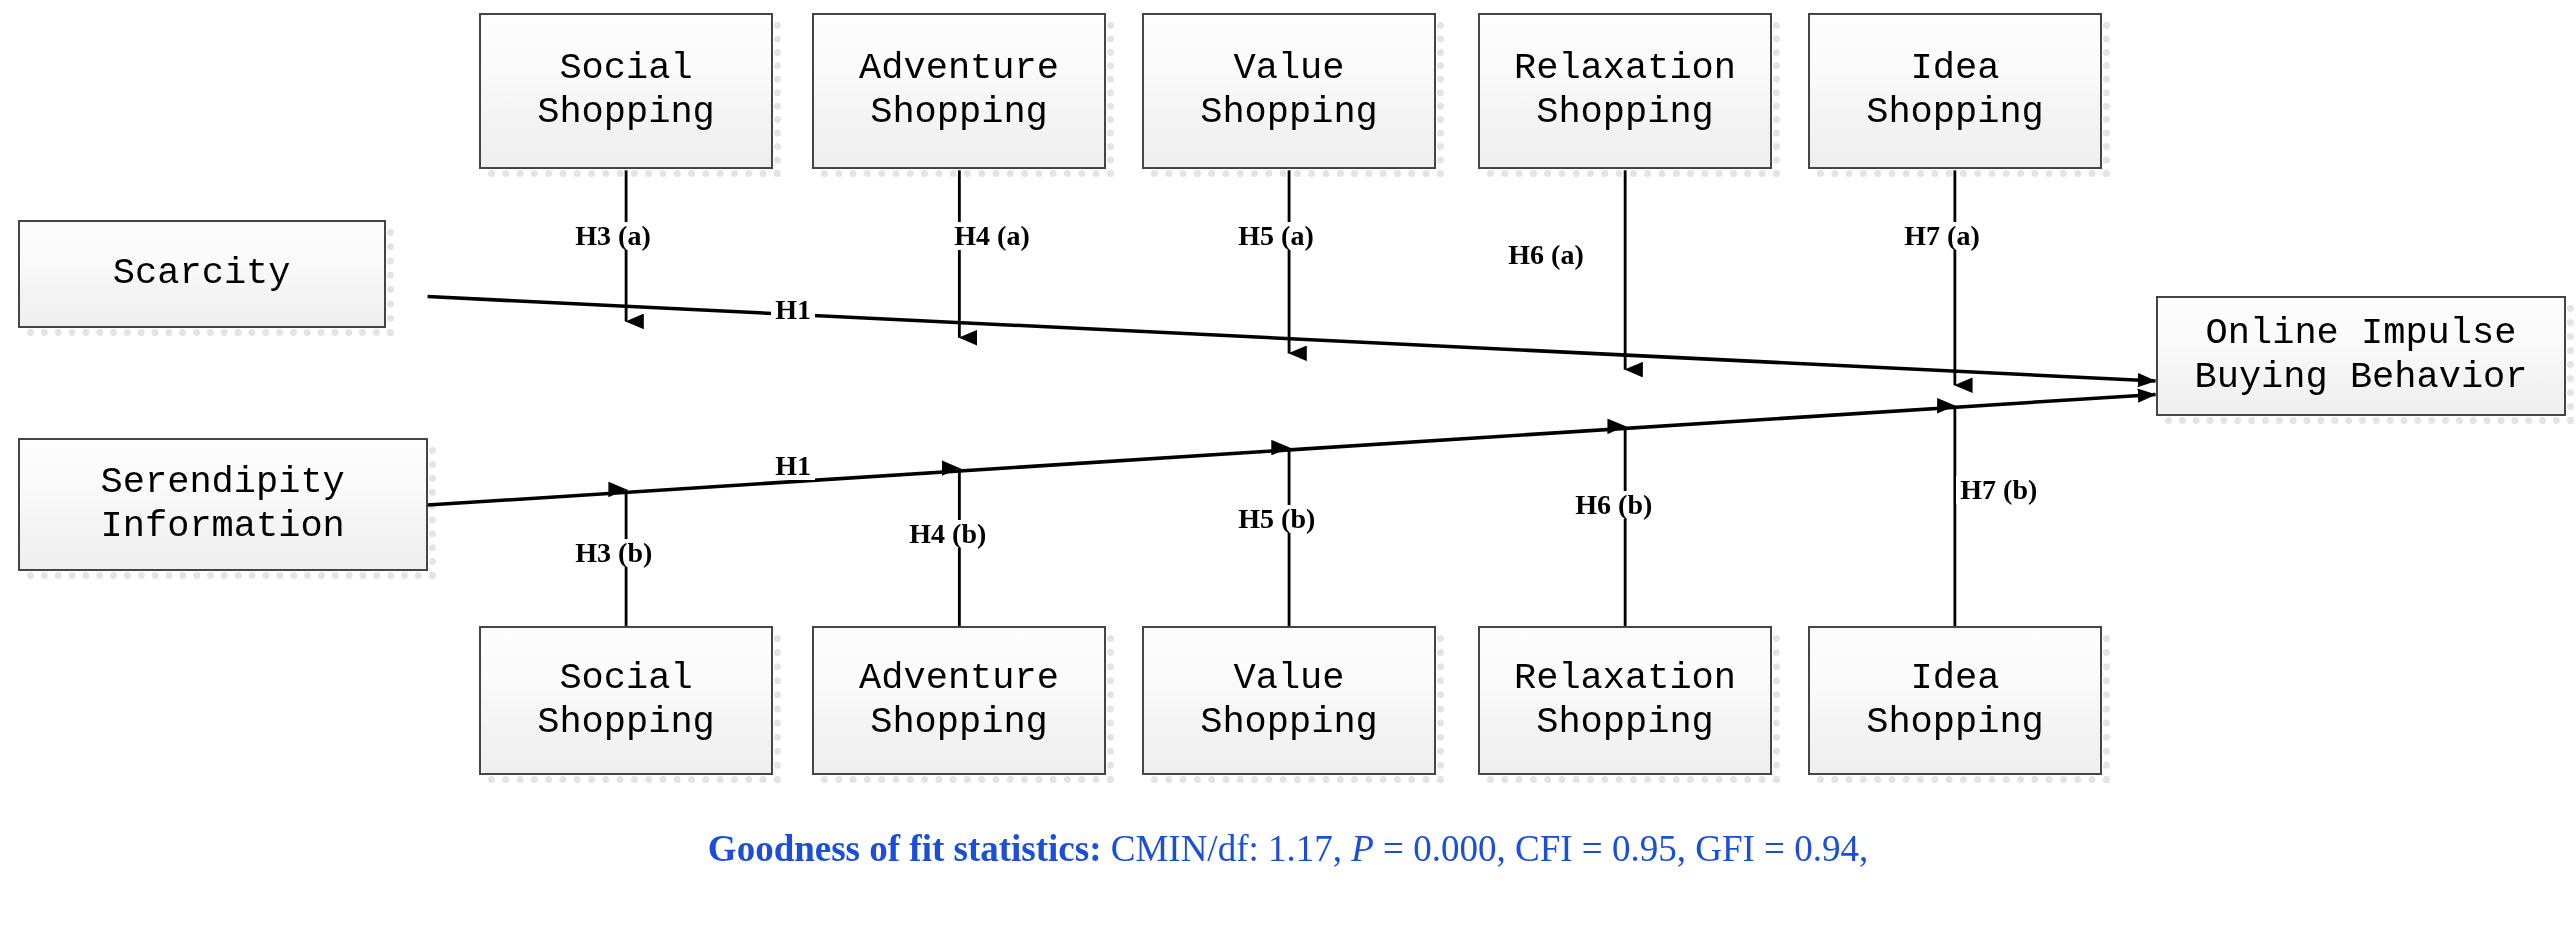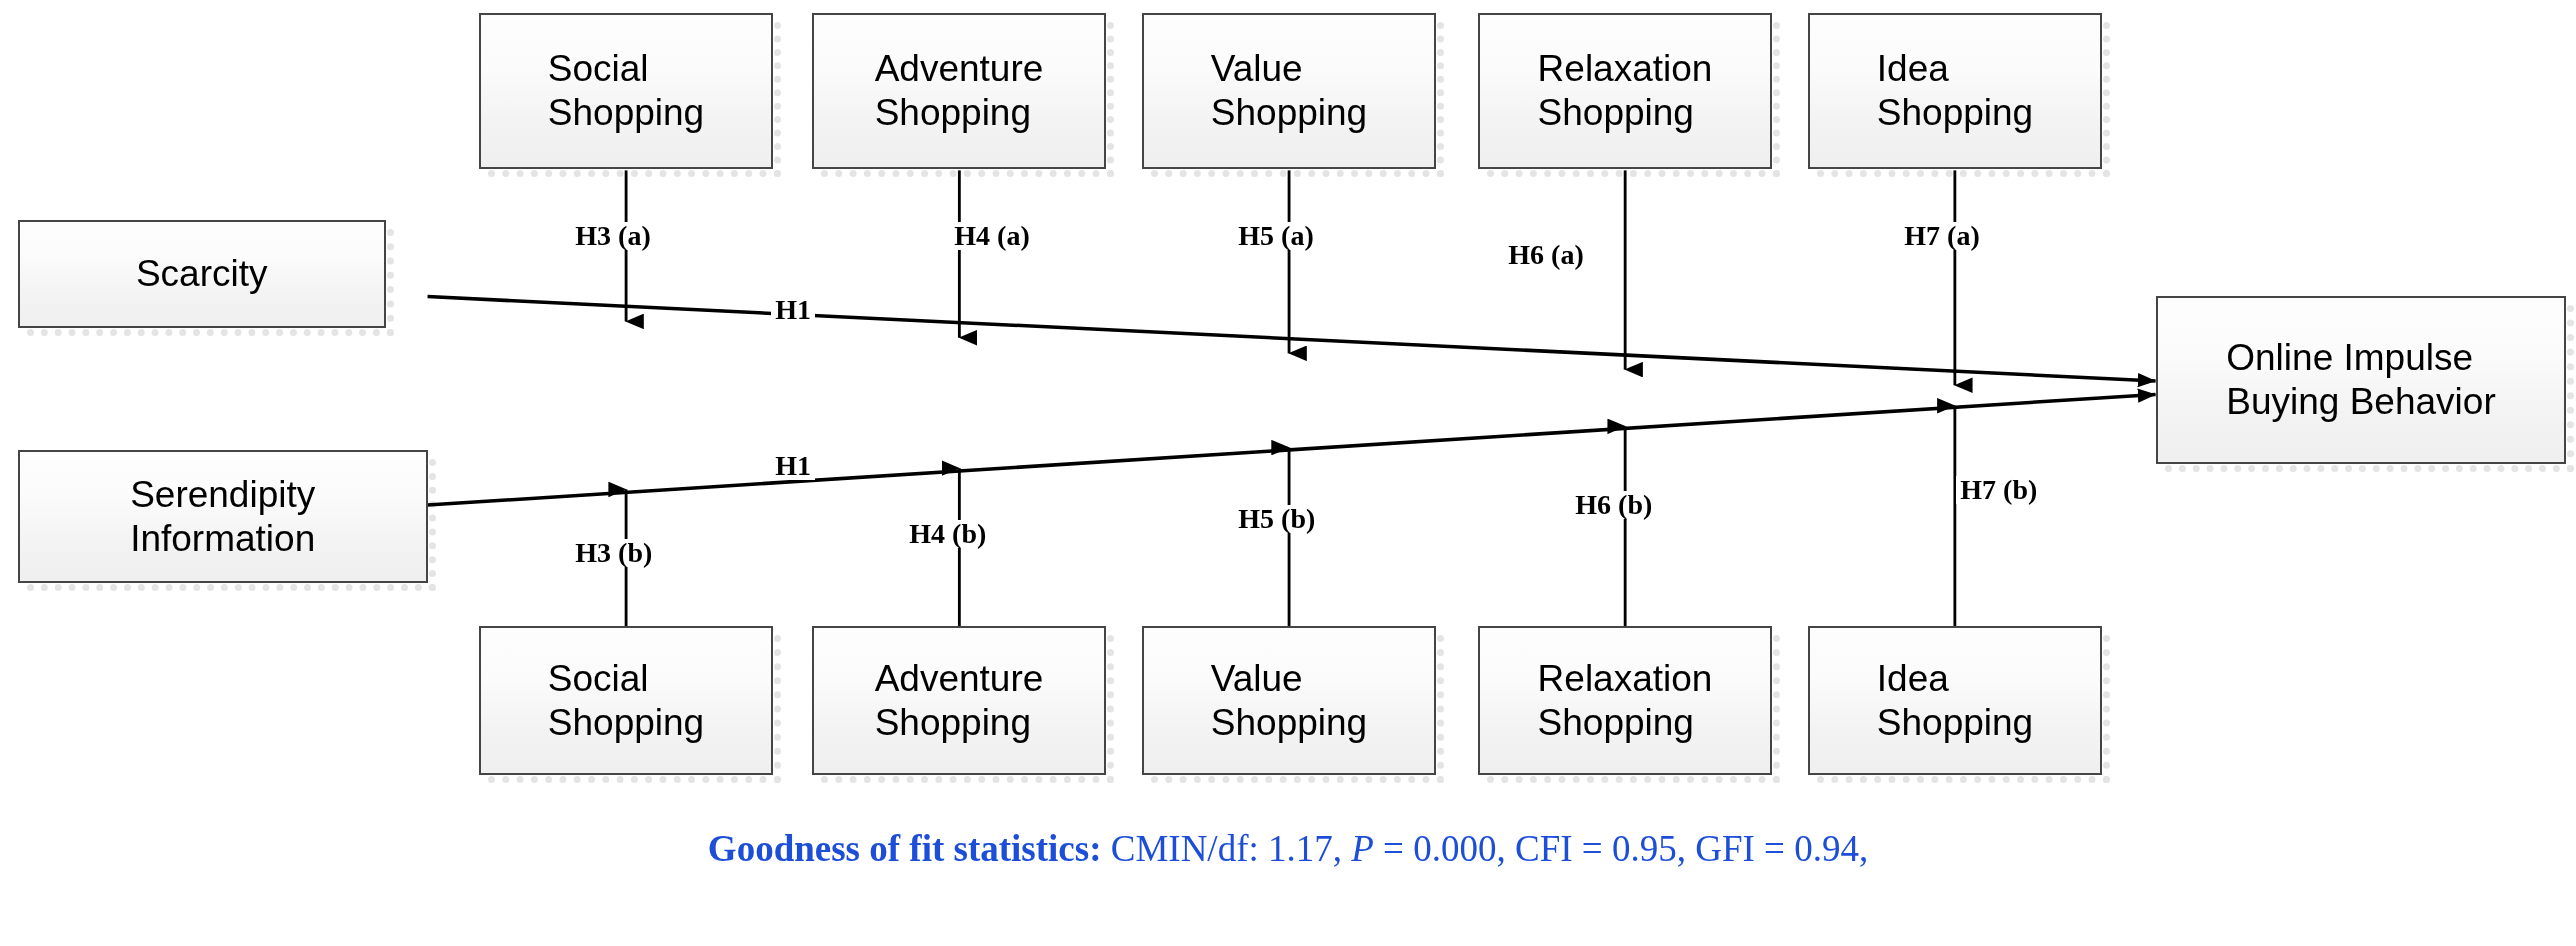"Social" .node { font-family: Liberation Sans, sans-serif -> Liberation Mono, monospace; text-align: left -> center }
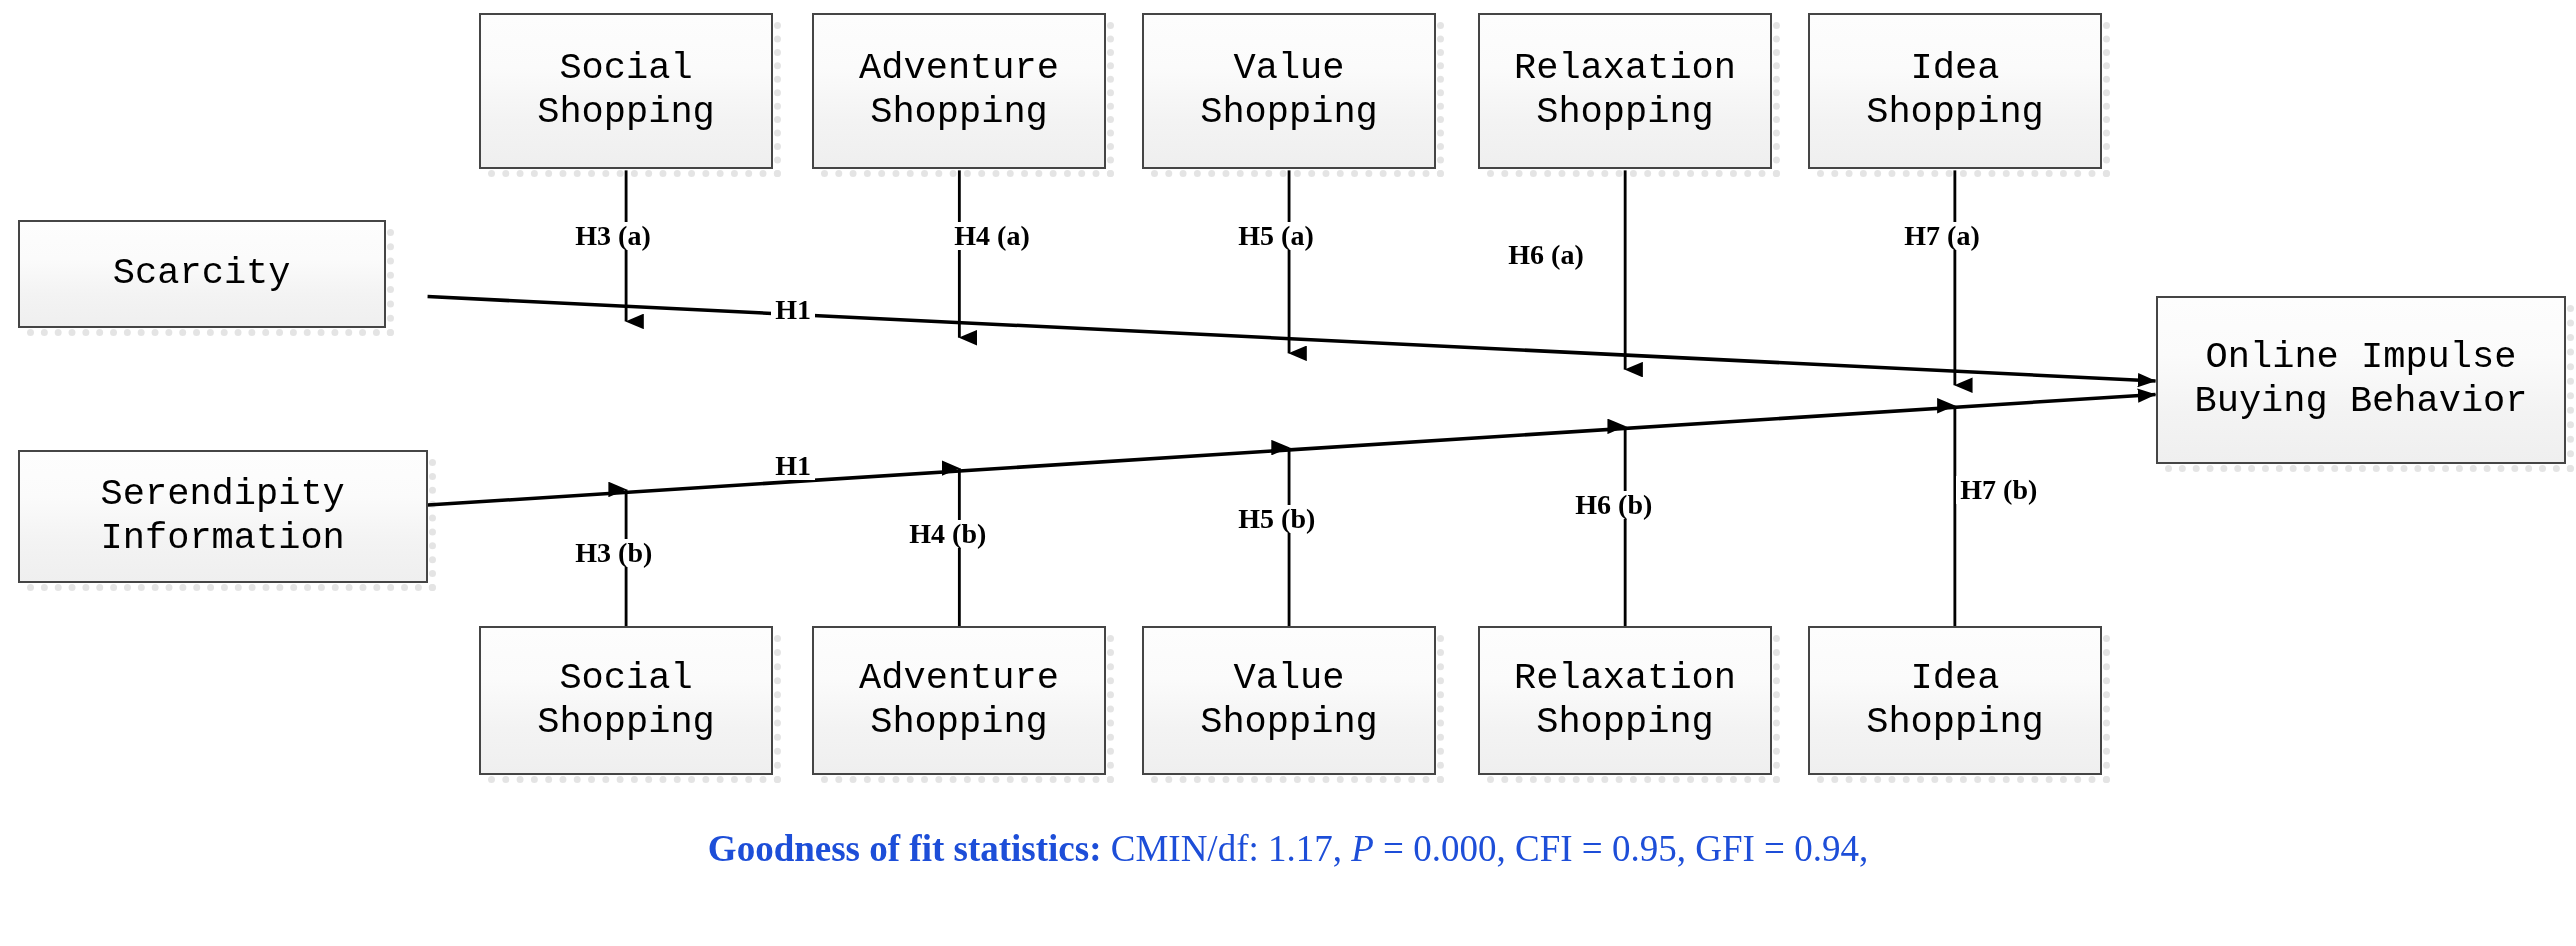"Online Impulse" div.node { height: 168px -> 120px }
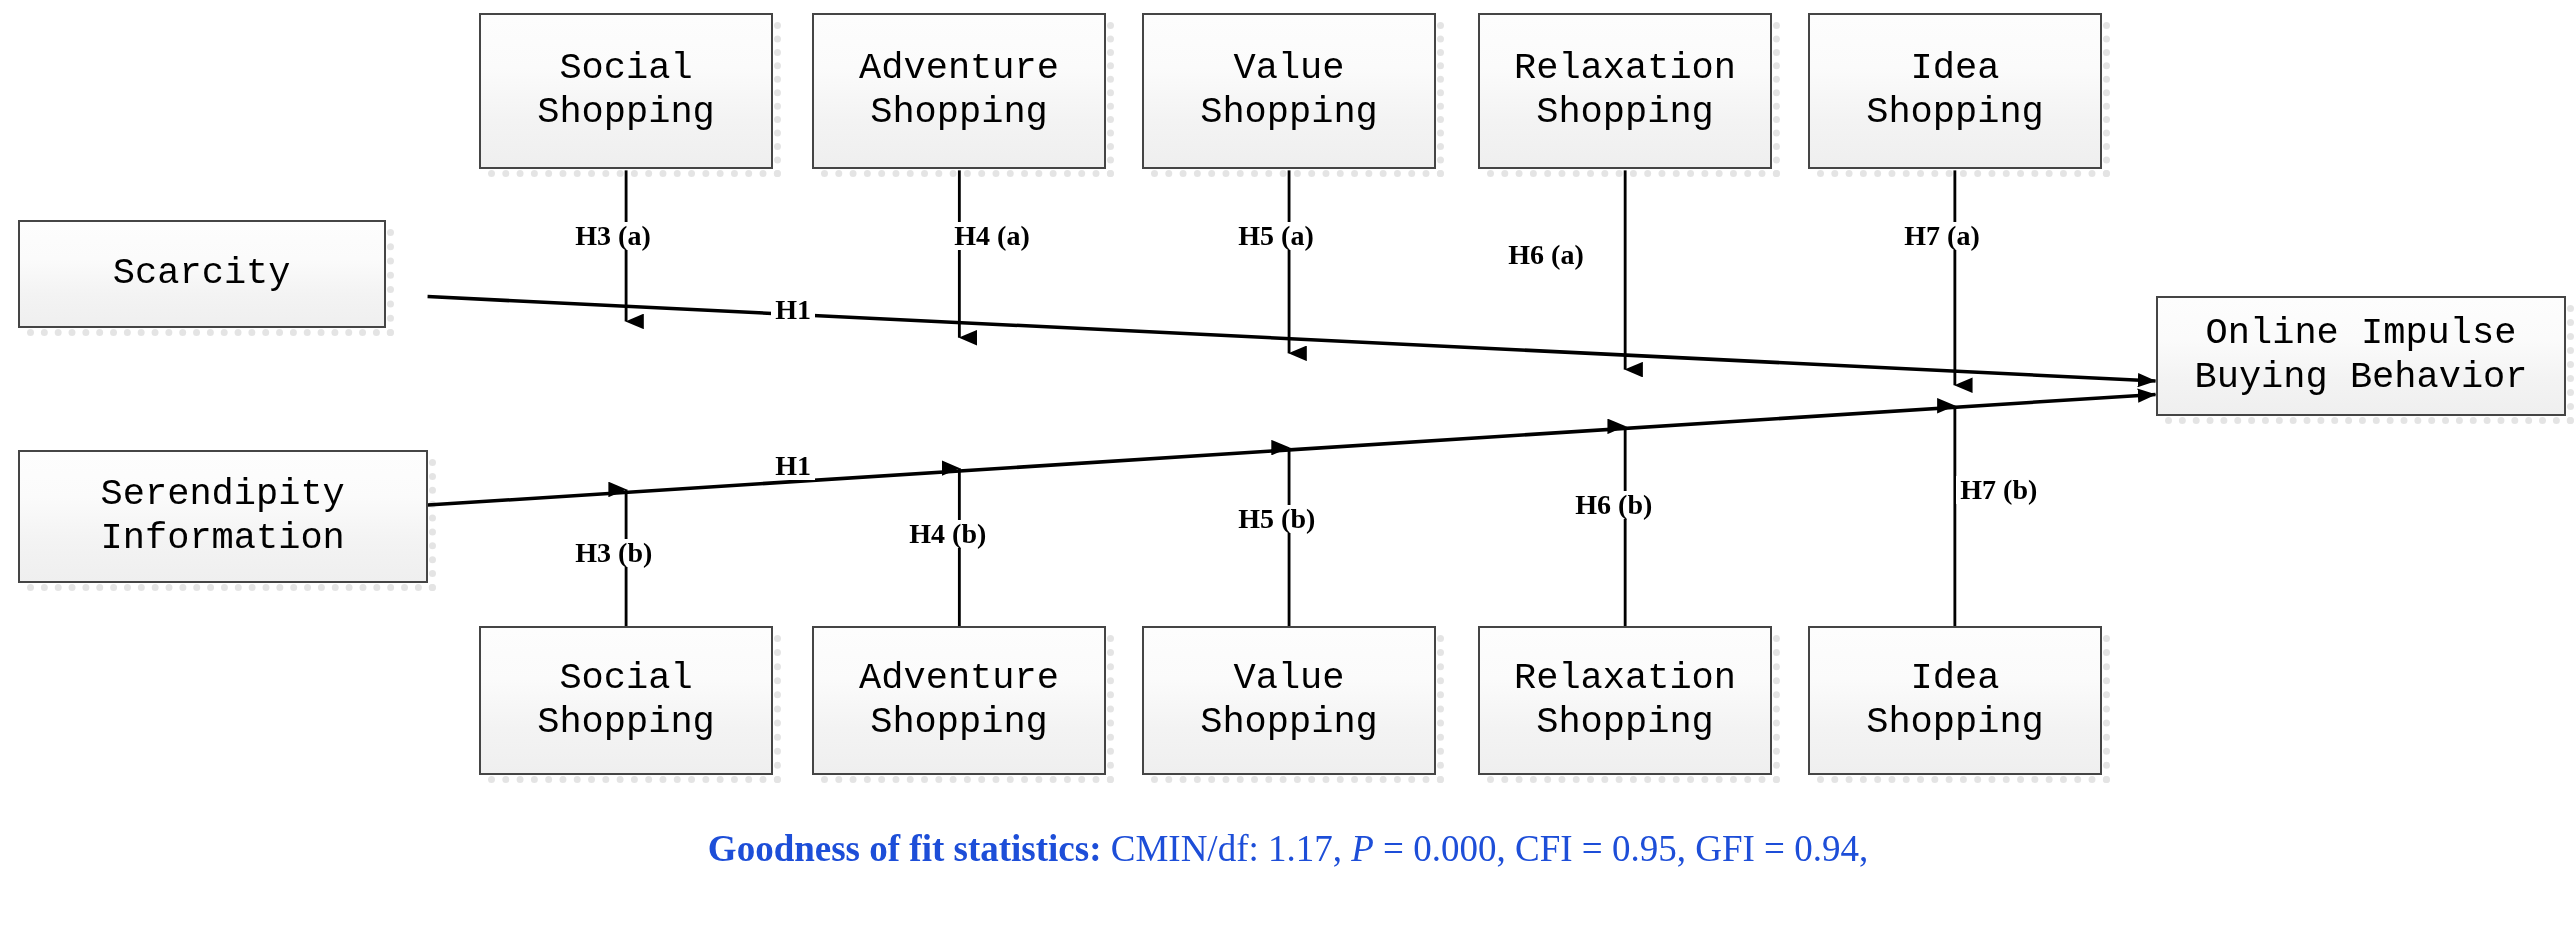"Serendipity" div.node { top: 450px -> 438px }
